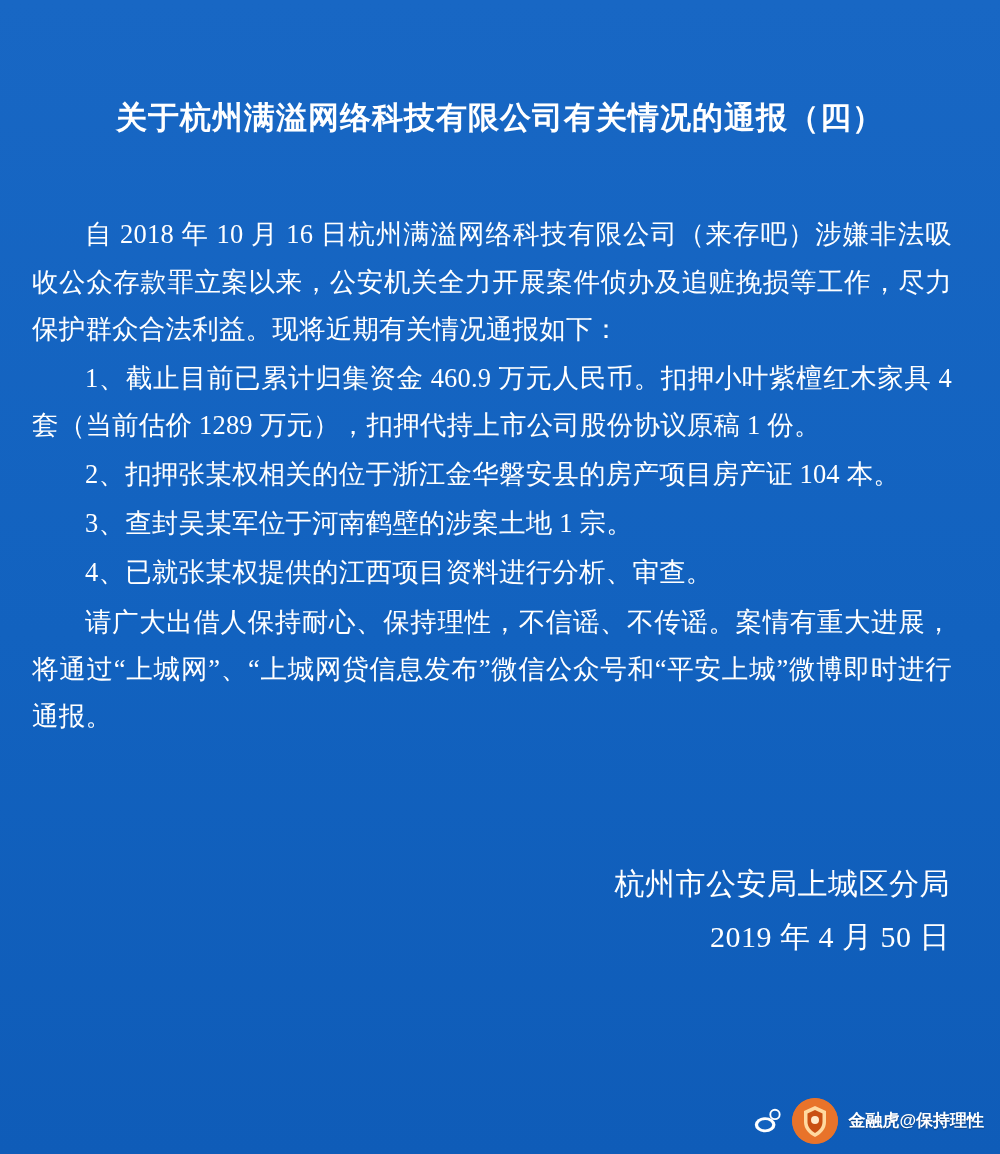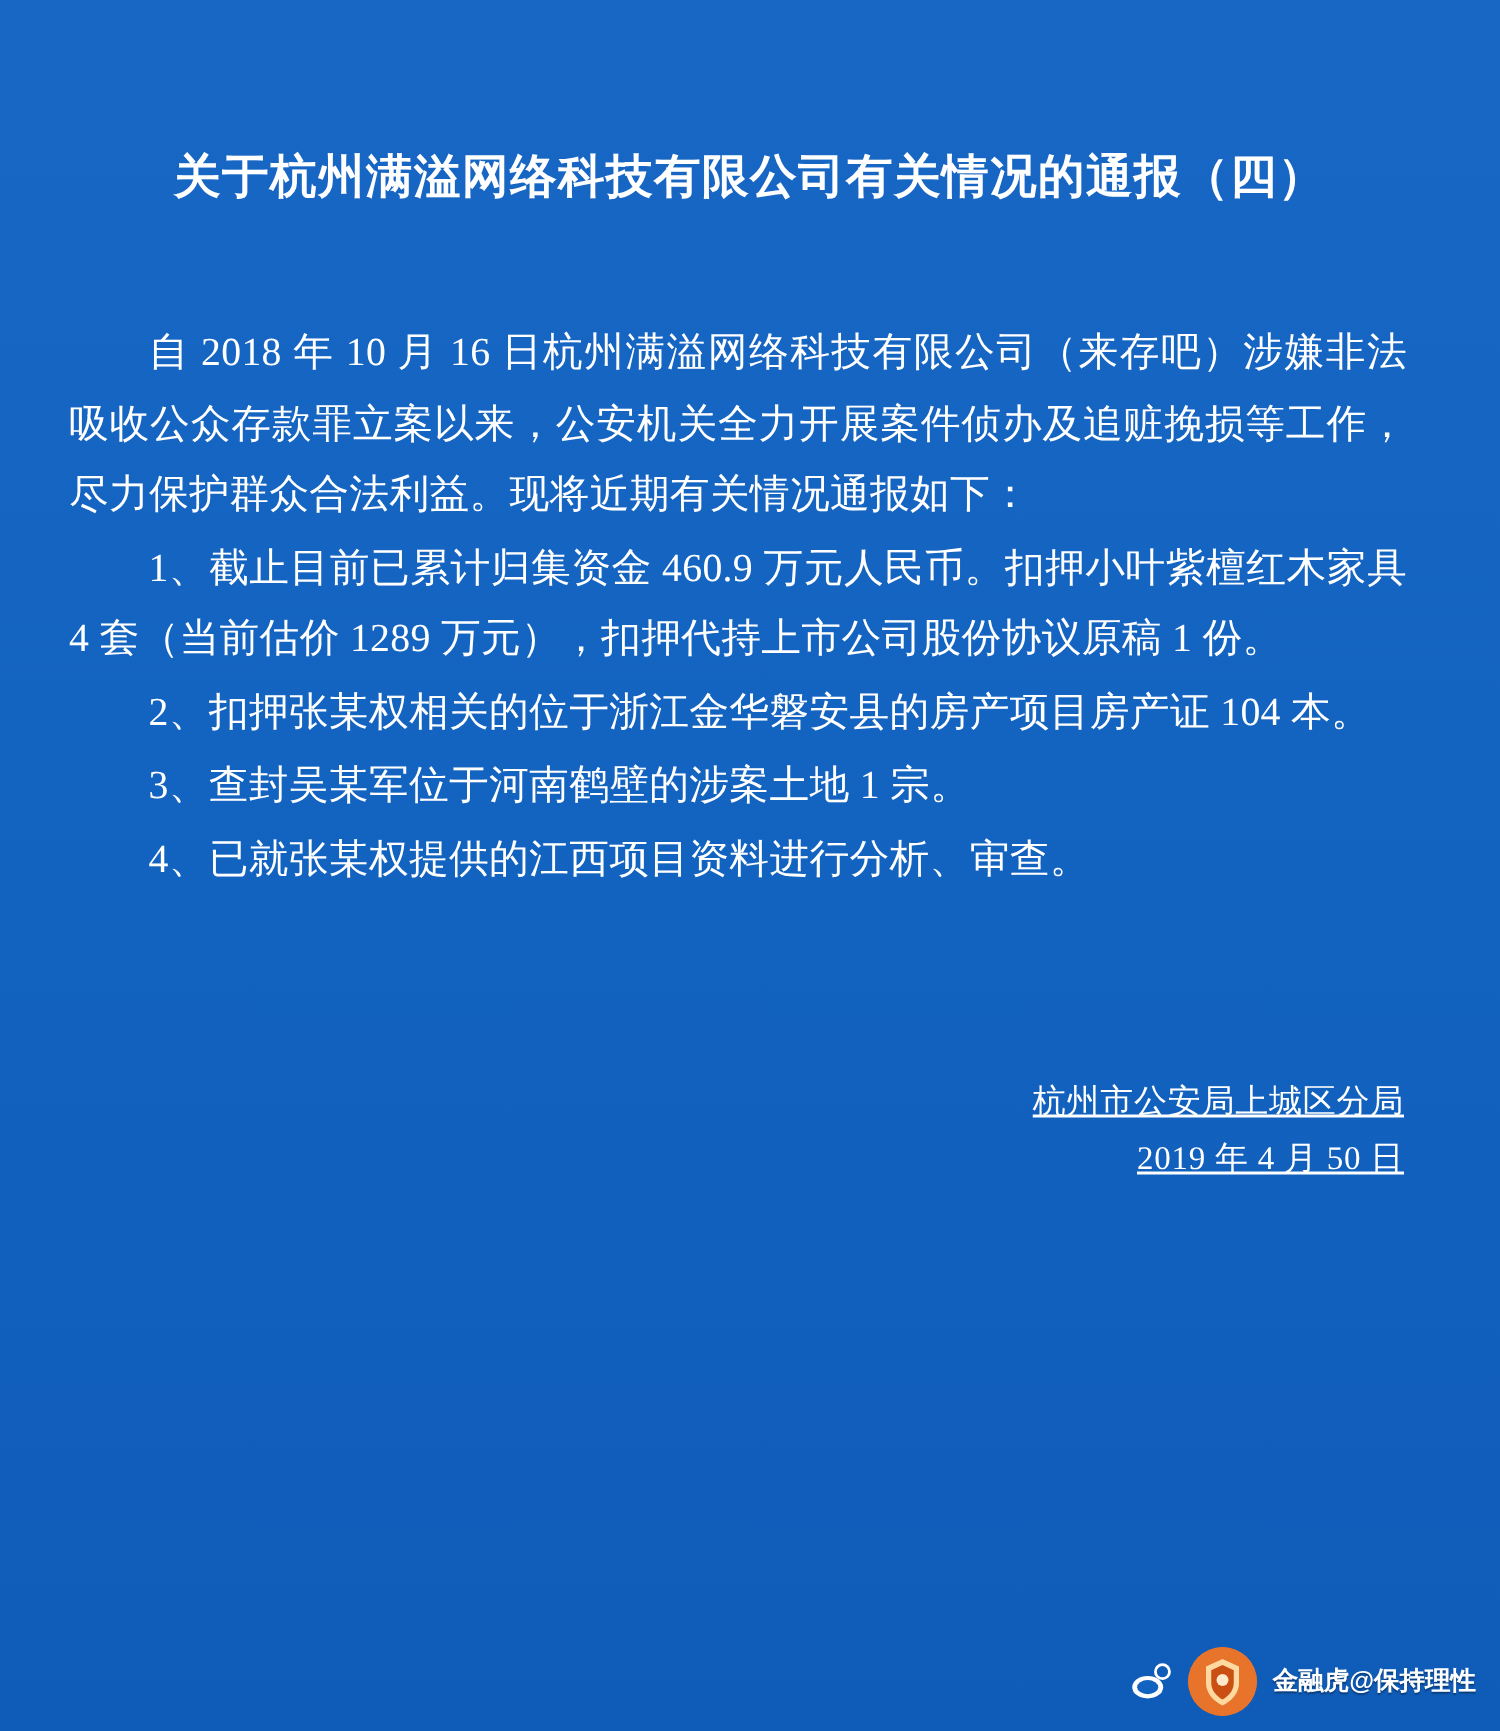"关于杭州满溢网络科技有限公司有关情况的通报（四）" .page { padding: 0 36px -> 0 22px }
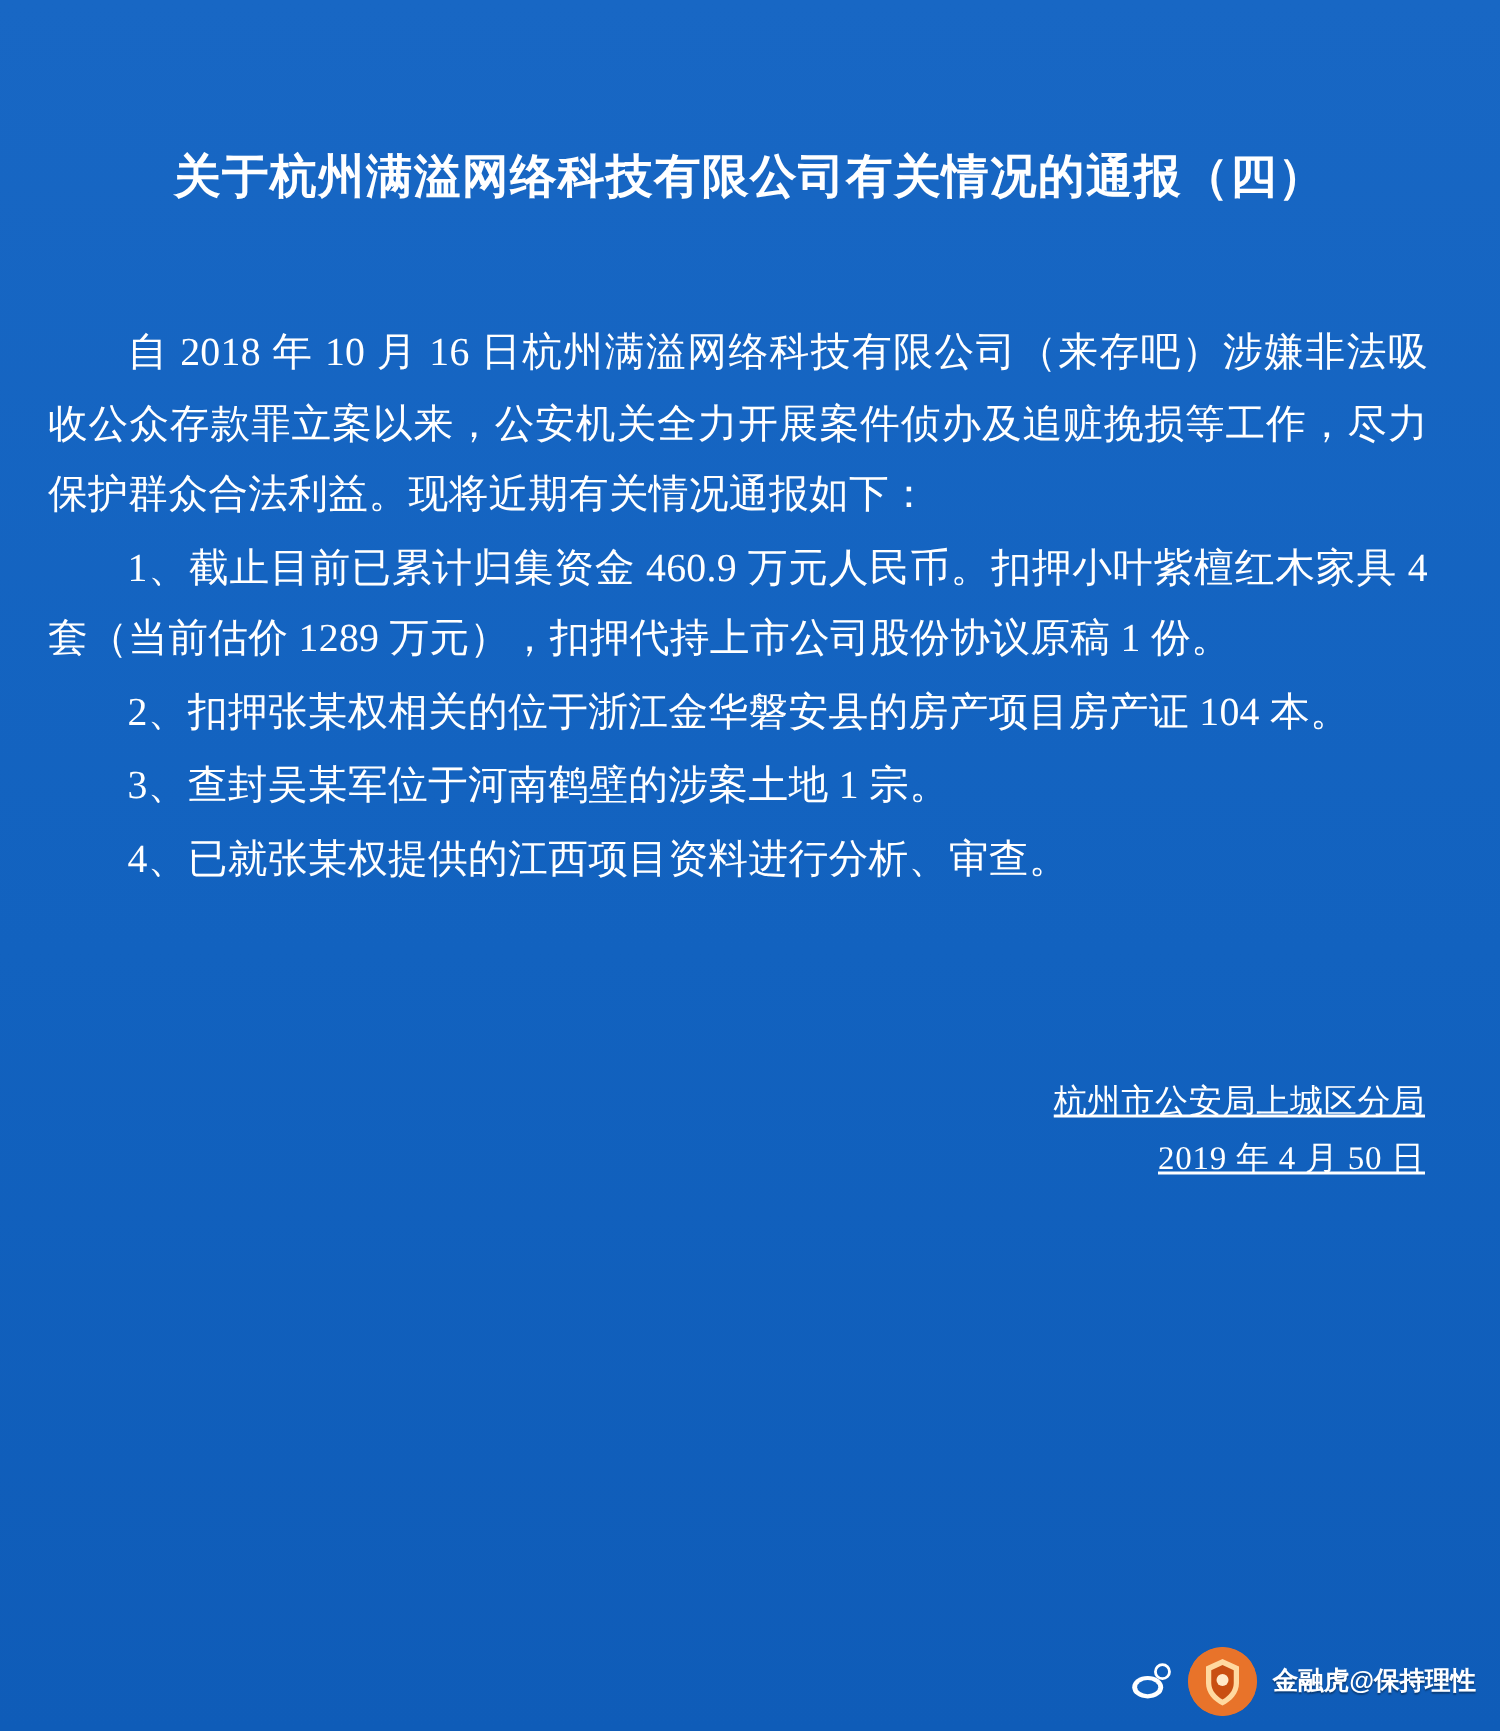"请广大出借人保持耐心、保持理性，不信谣、不传谣。案情有重大进展，将通过“上城网”" p.para { html: none -> <p>请广大出借人保持耐心、保持理性，不信谣、不传谣。案情有重大进展，将通过“上城网”、“上城网贷信息发布”微信公众号和“平安上城”微博即时进行通报。</p> }
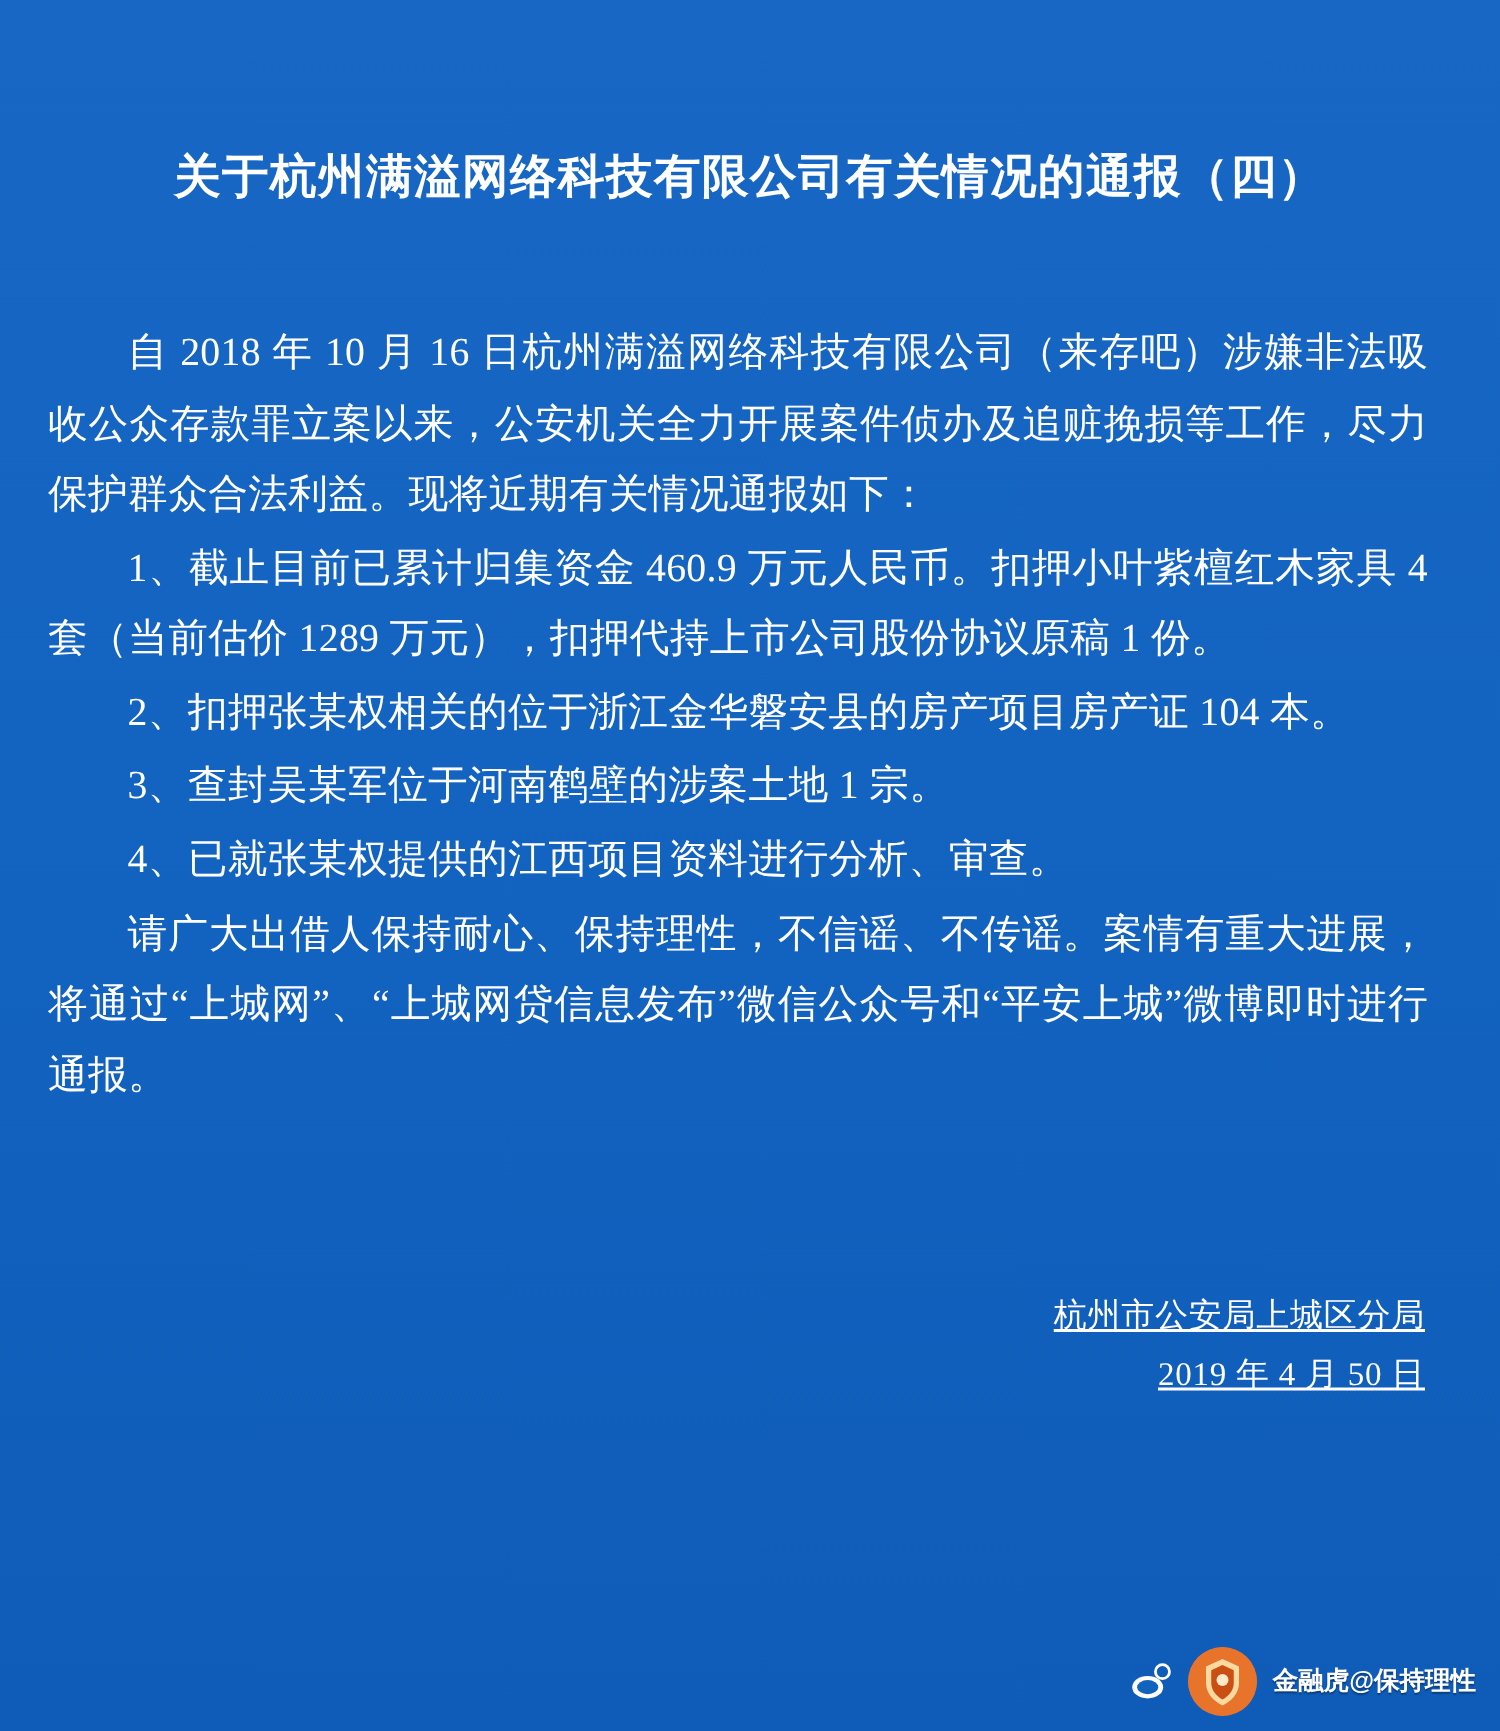"杭州市公安局上城区分局" .signature .line { font-size: 22px -> 30px; text-decoration: underline -> none }
